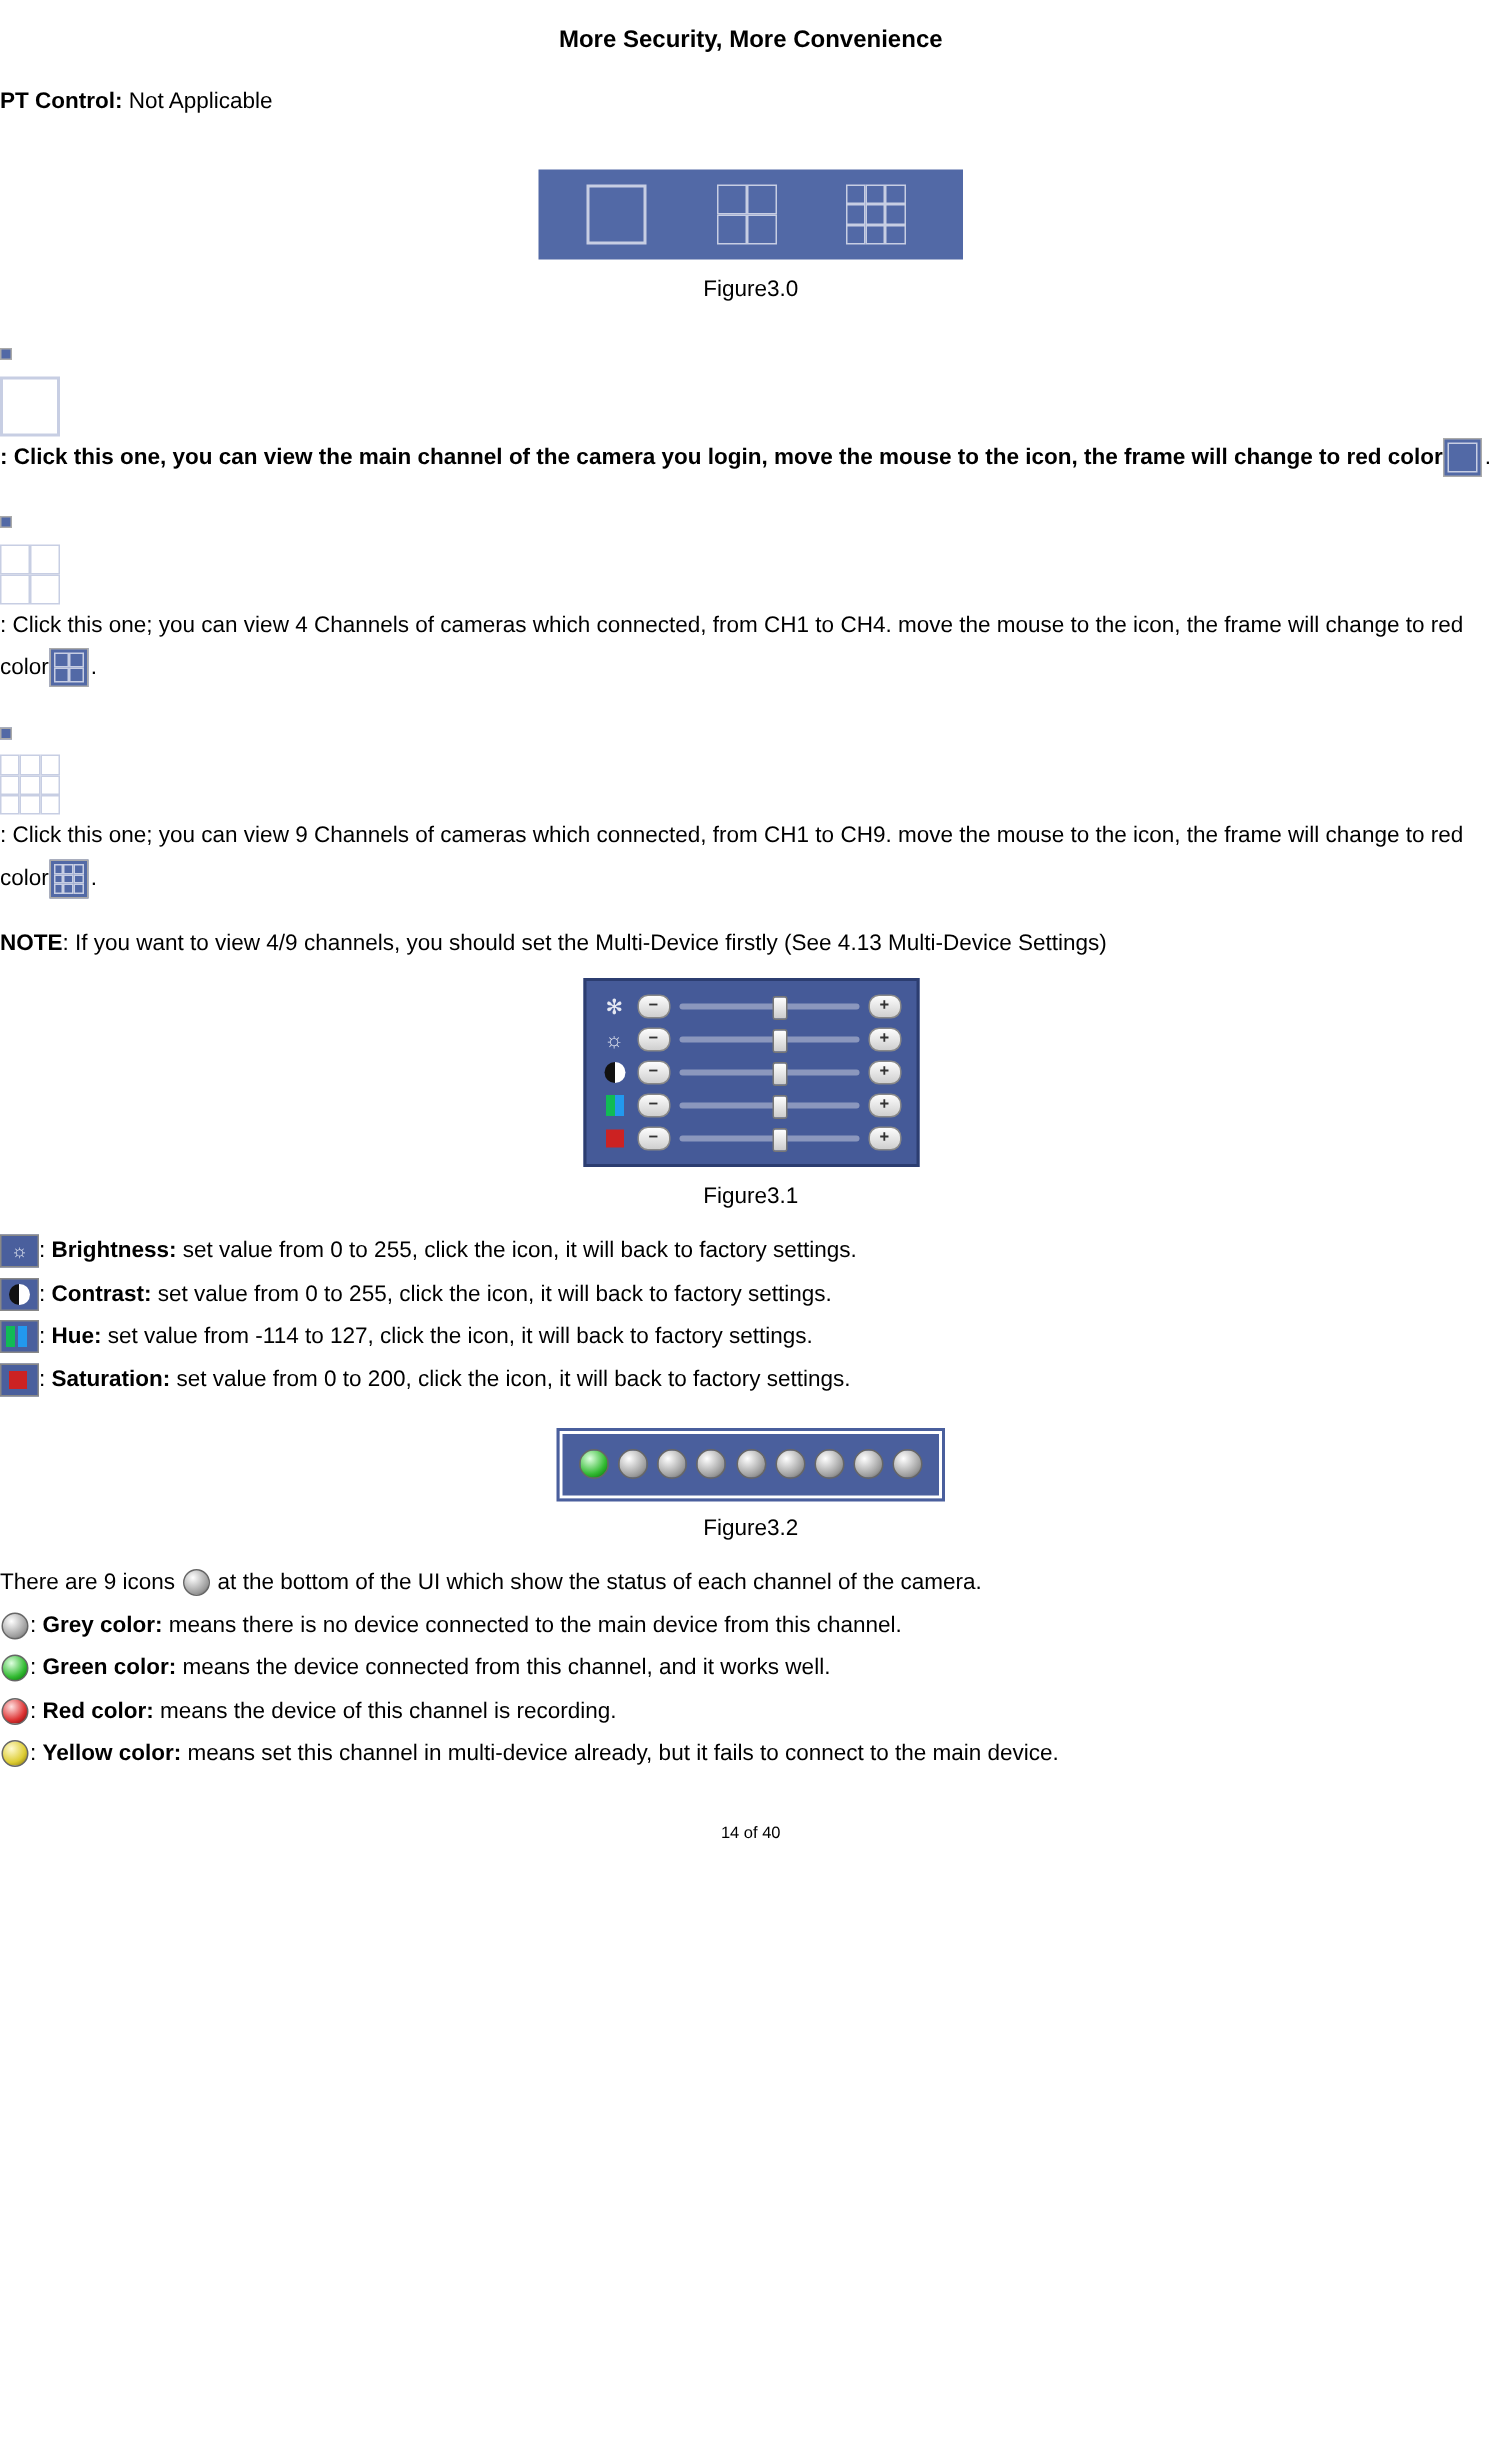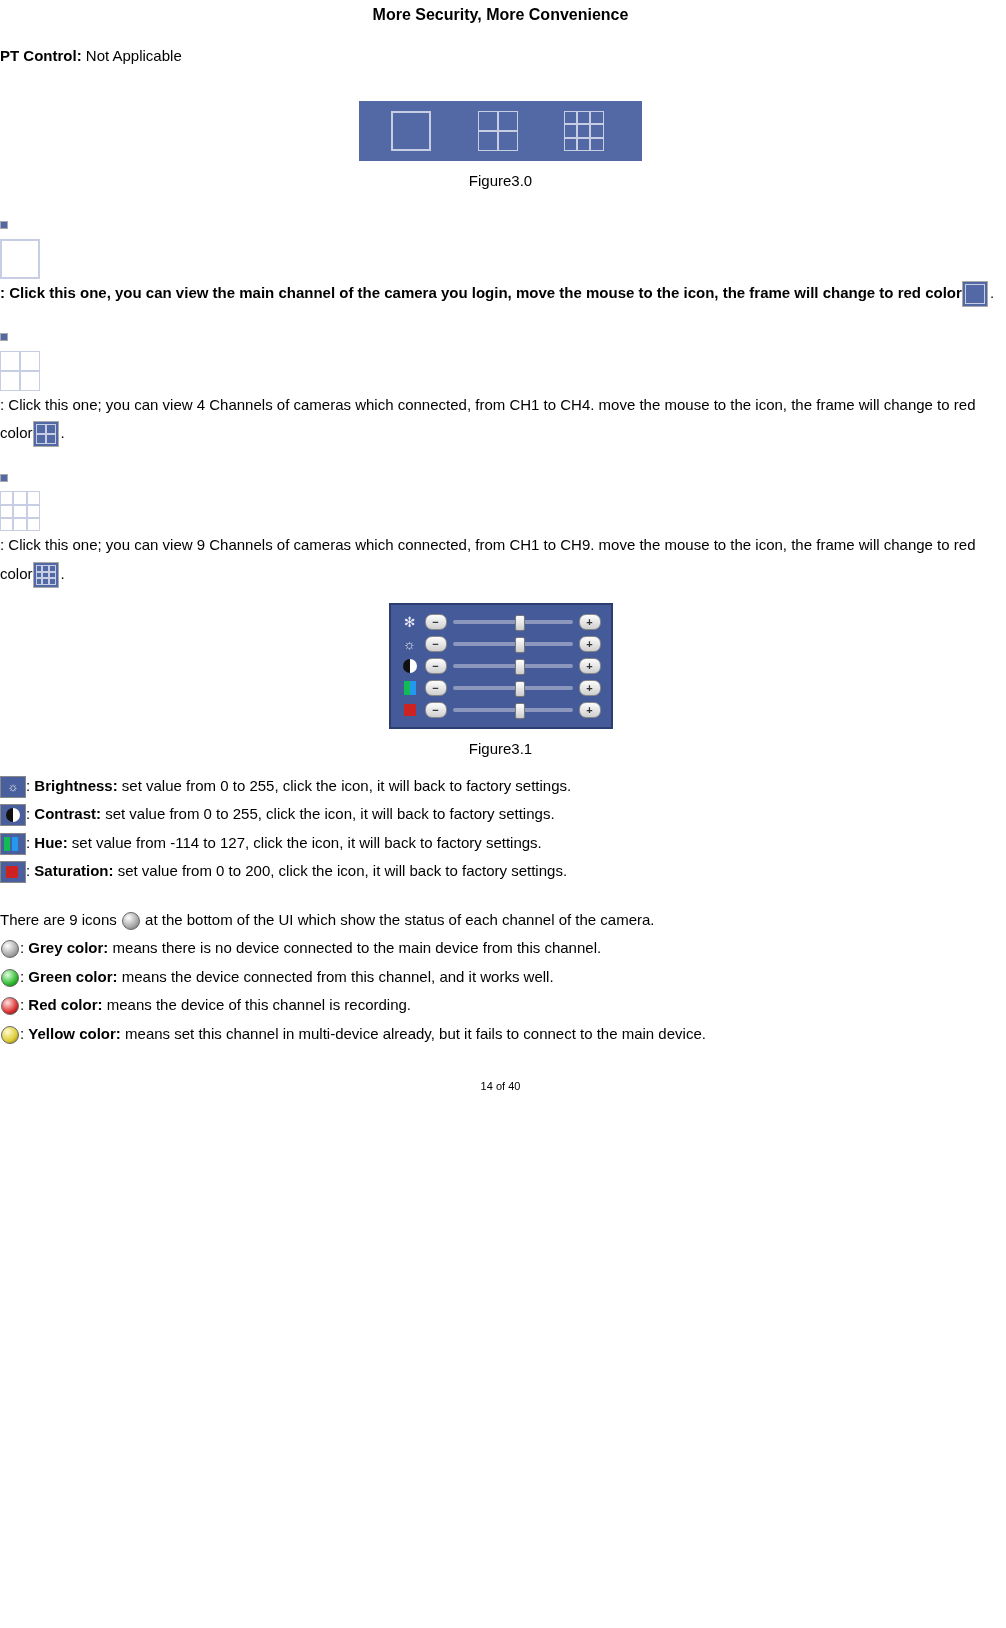"More Security, More Convenience" .page { padding: 0 5px 0 0 -> 12px 5px 0 0 }
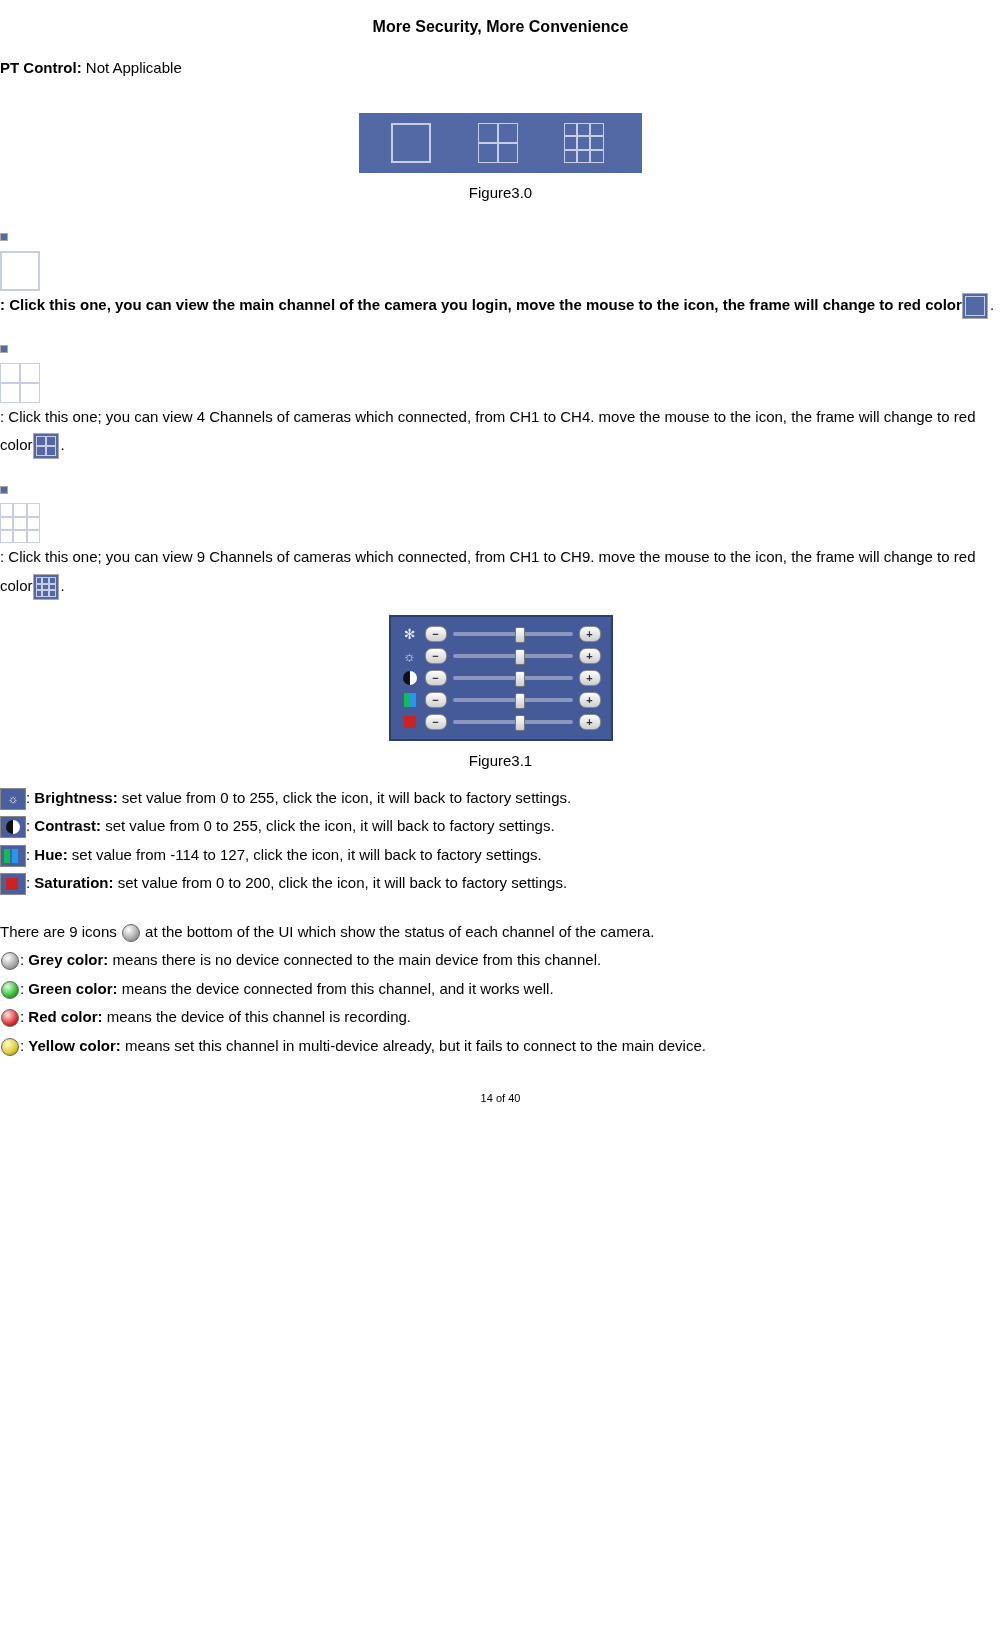"NOTE: If you want to" p.note-block { html: none -> <p> <span>NOTE</span><span>: If you want to view 4/9 channels, you should set the Multi-Device firstly (See 4.13 Multi-Device Settings)</span> </p> }
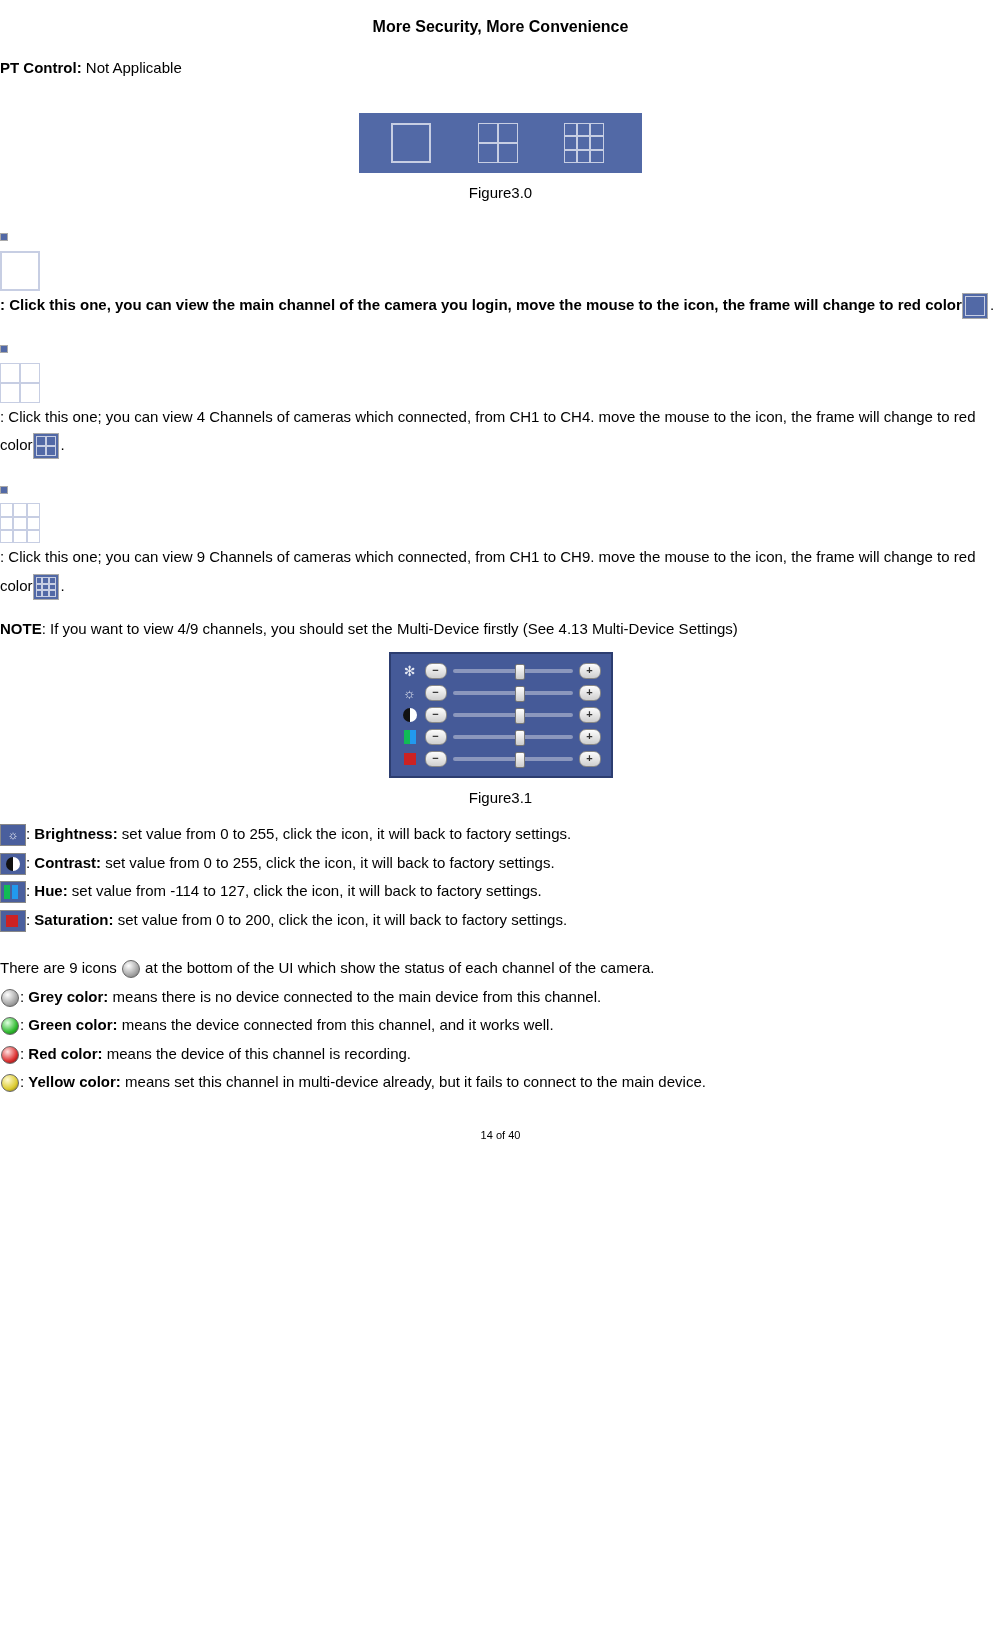"Figure3.2" div.center { html: none -> <div> <div> <span></span> <span></span> <span></span> <span></span> <span></span> <span></span> <span></span> <span></span> <span></span> </div> <div>Figure3.2</div> </div> }
